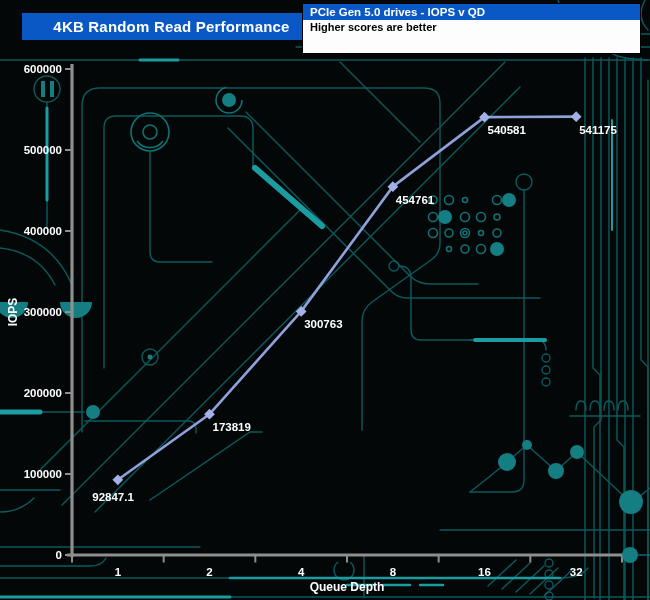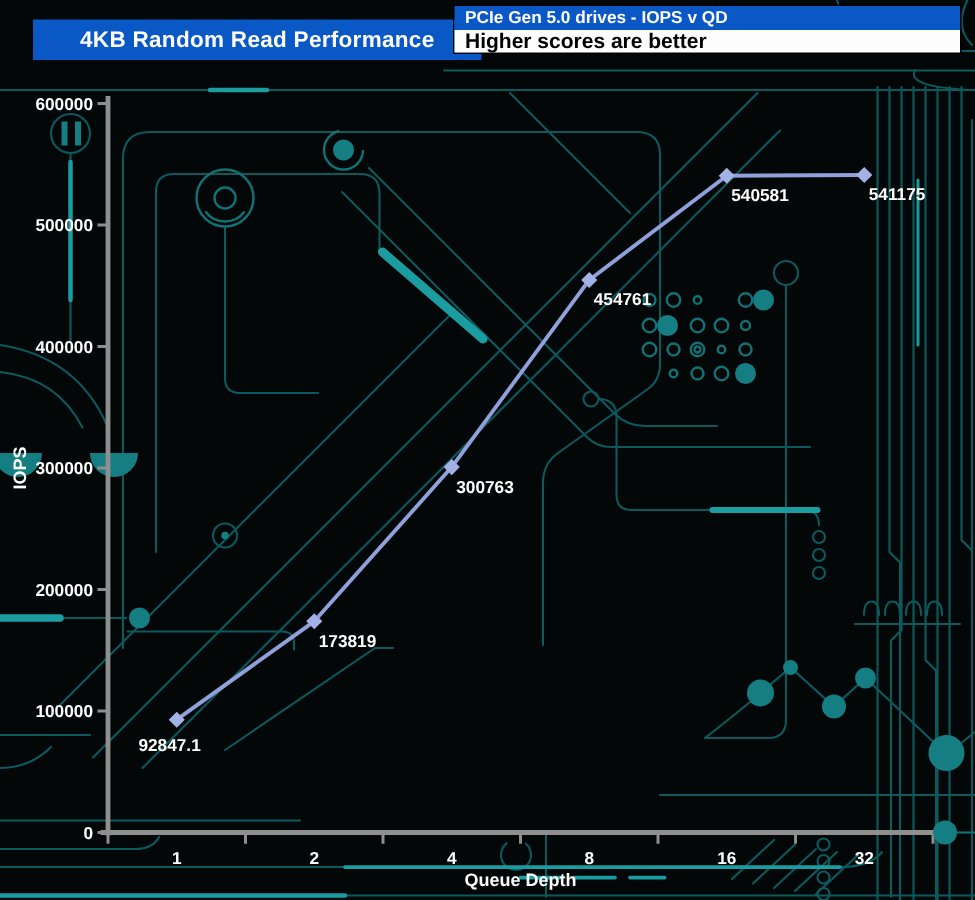"Higher scores are better" #legend-line2 { font-size: 14px -> 11px; height: 15px -> 33px }
